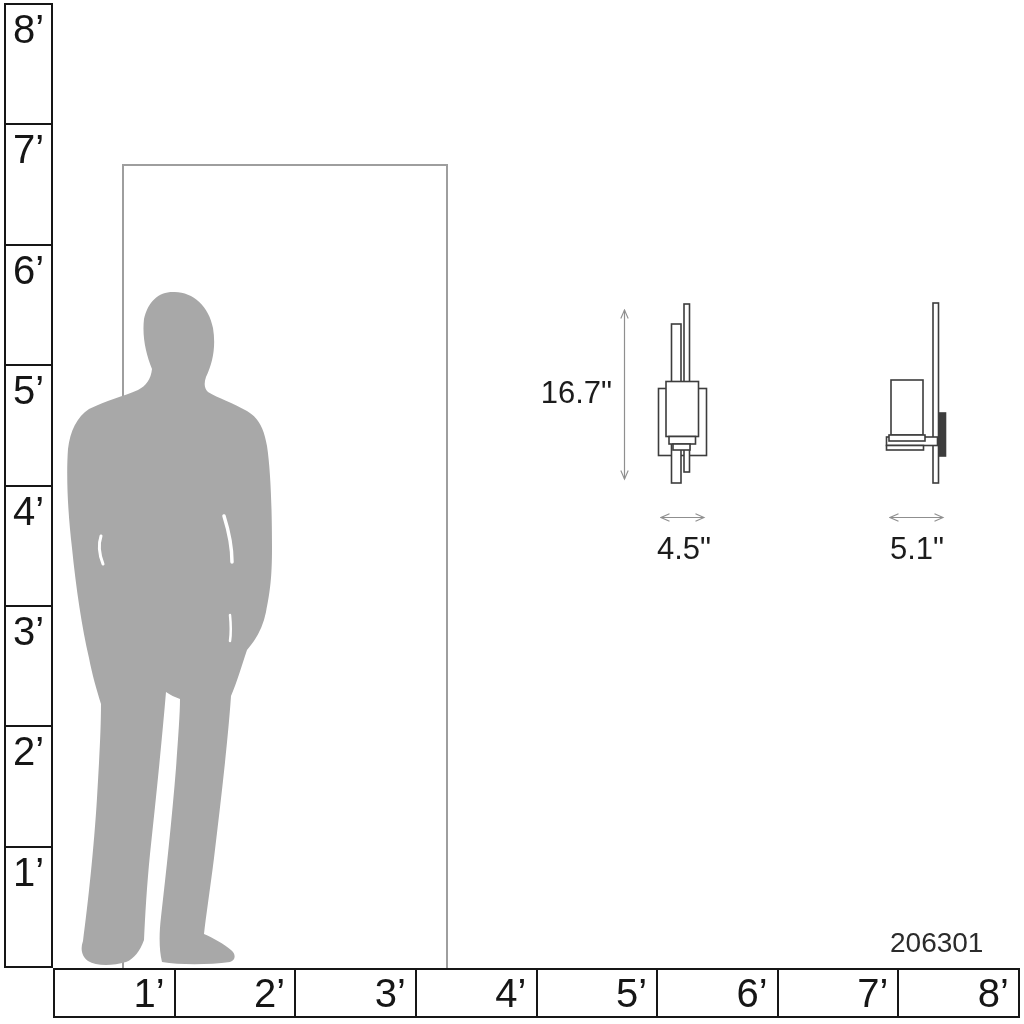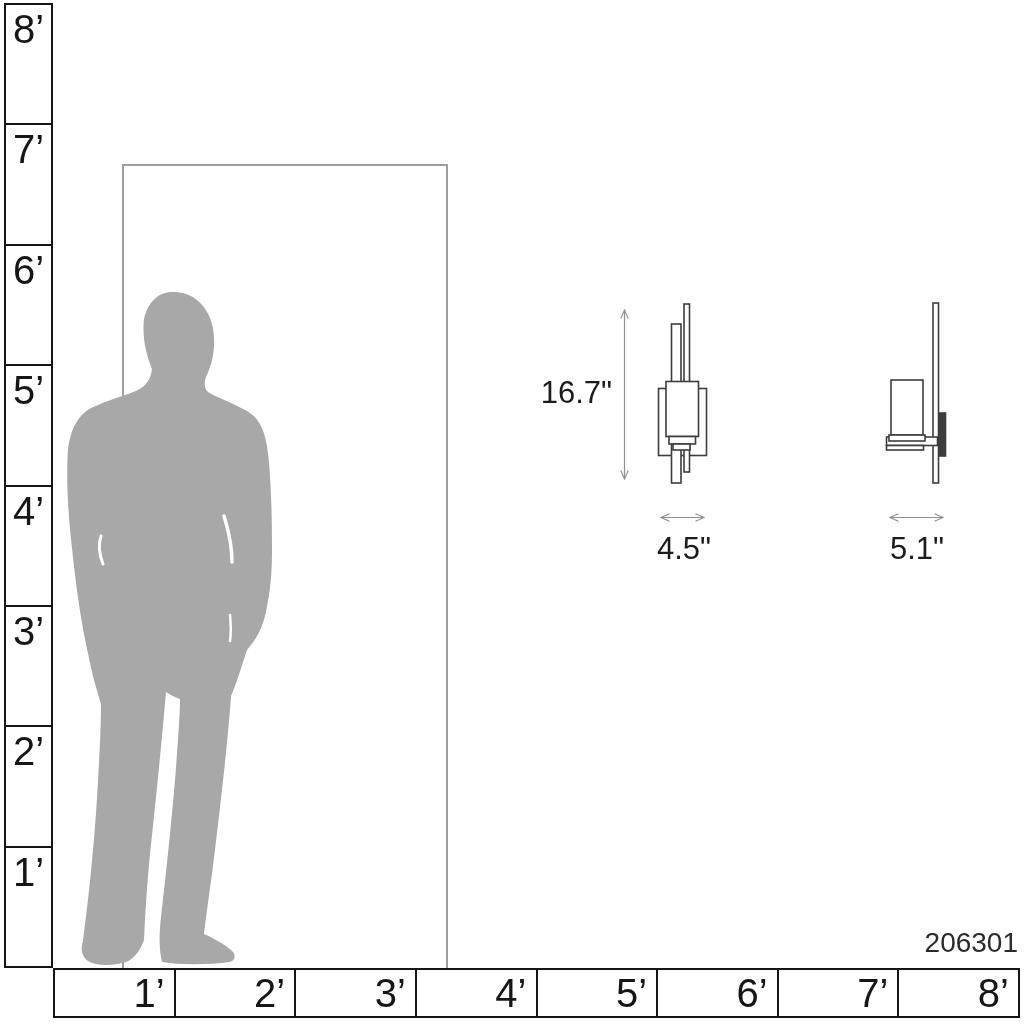"206301" .sku { text-align: right -> none }
